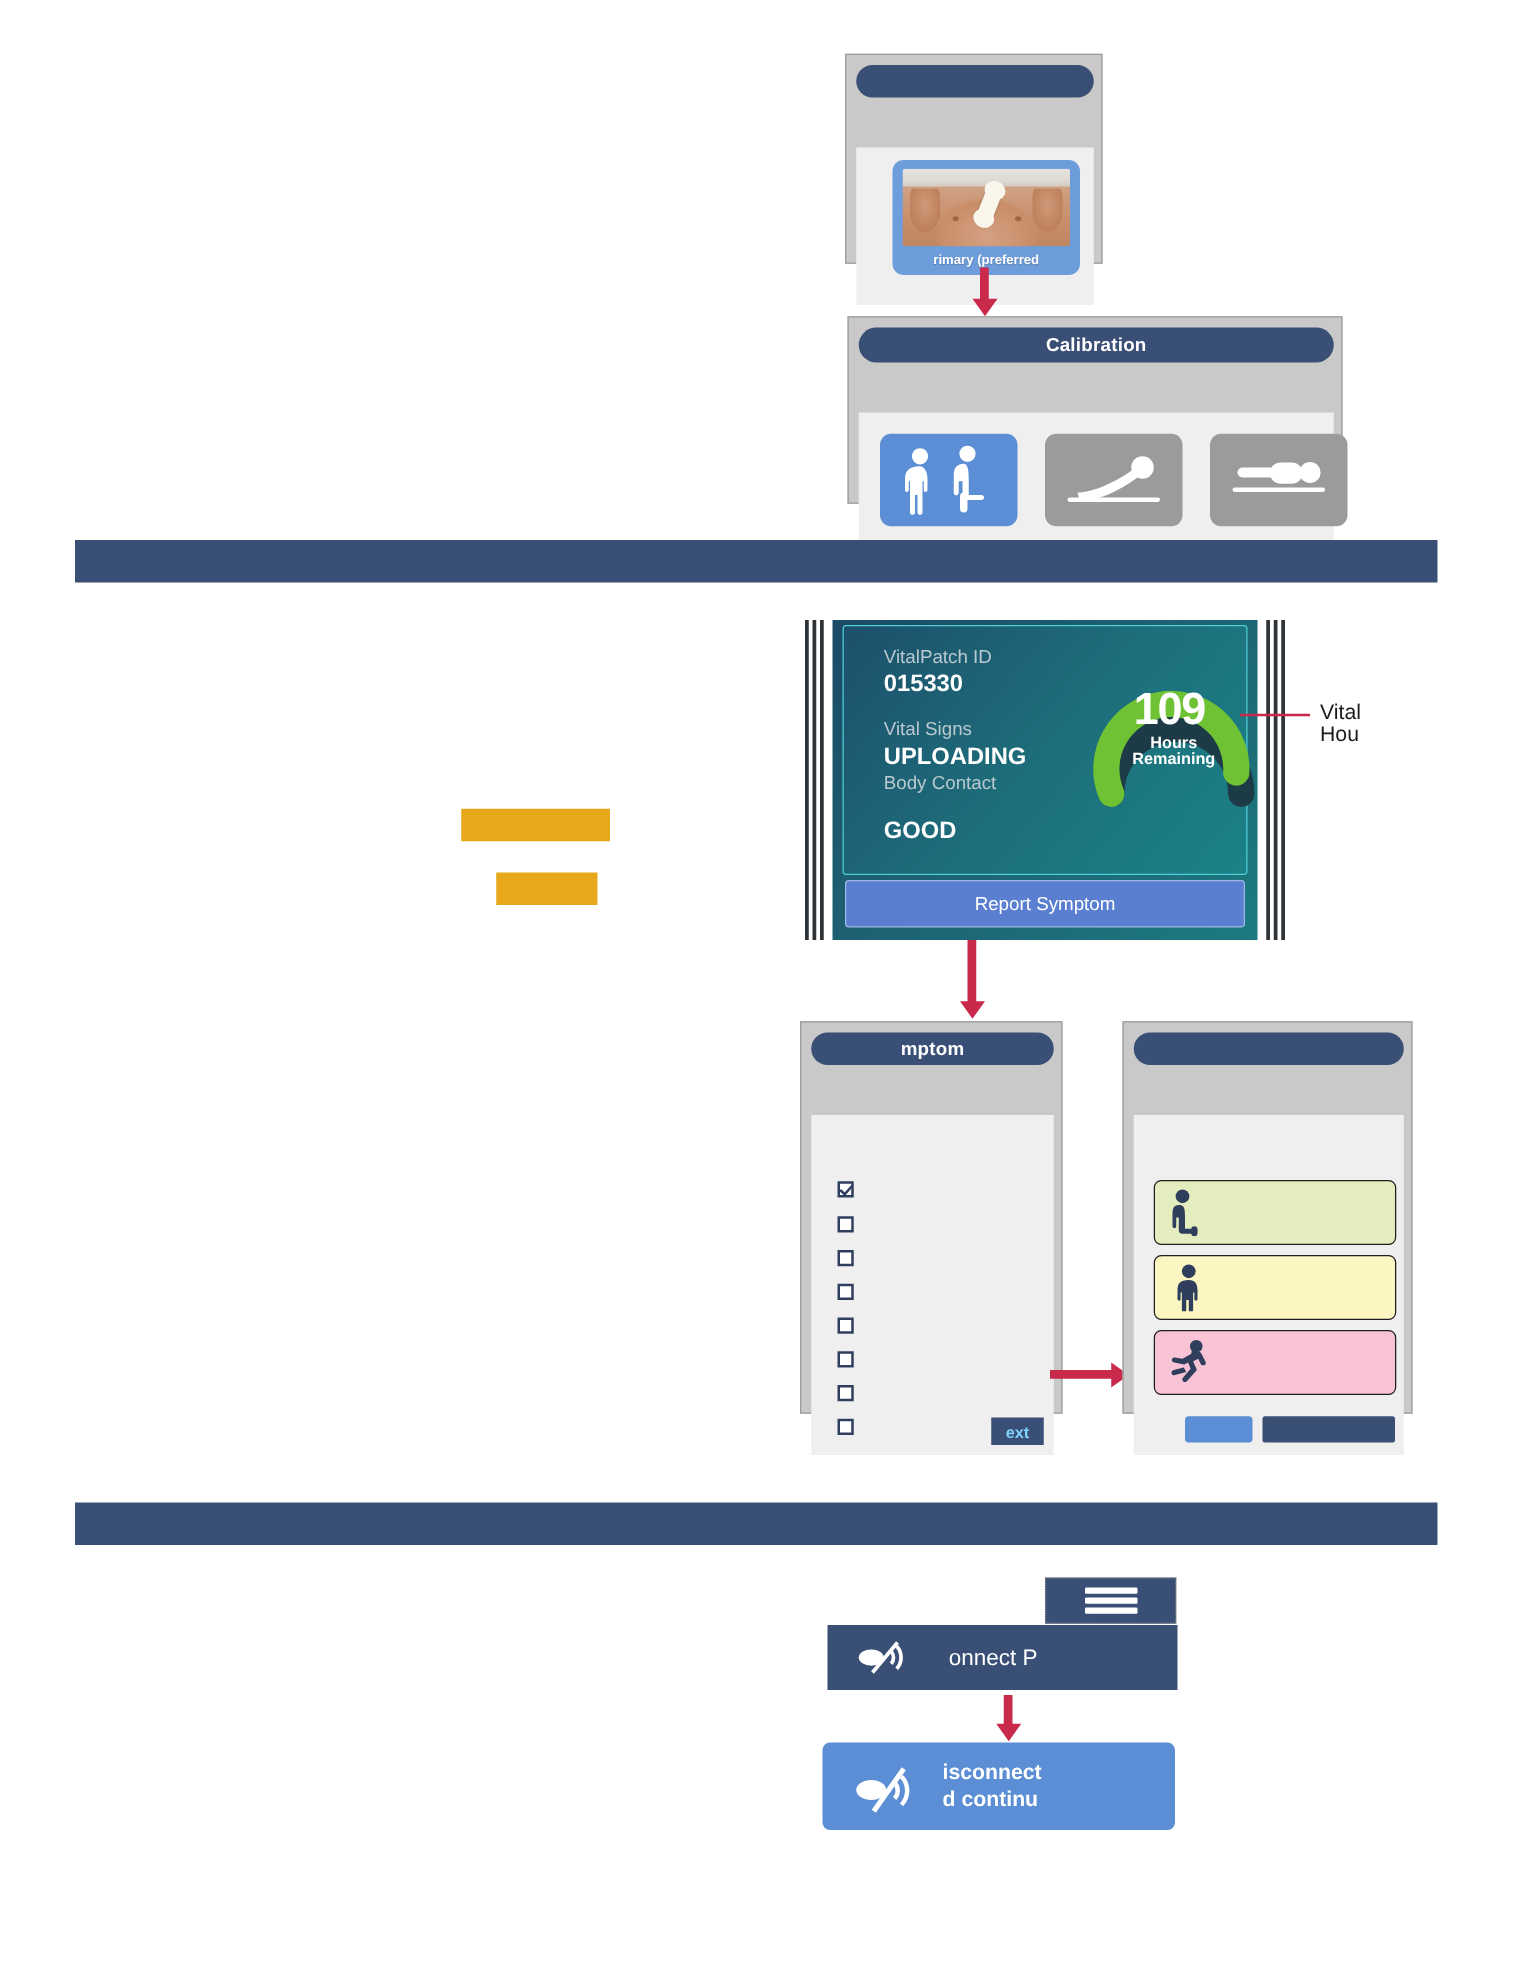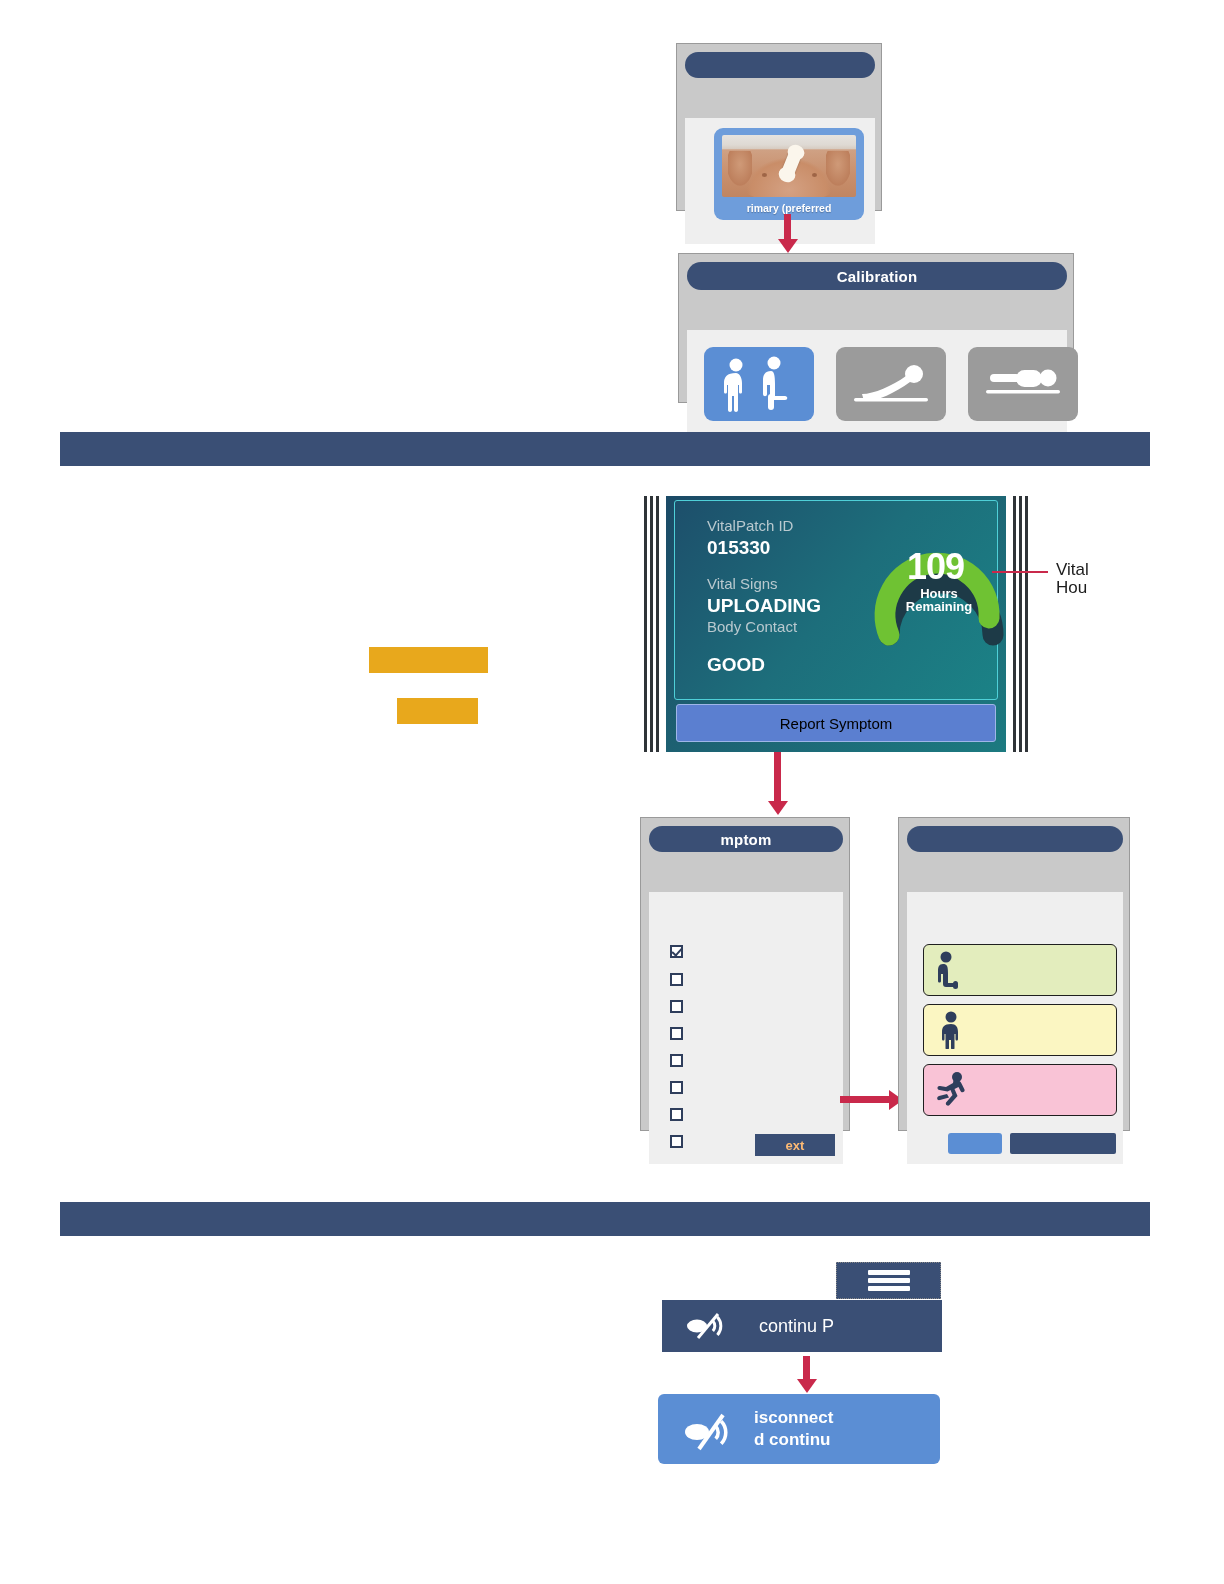"Report Symptom" .report-btn { color: #000000 -> #ffffff }
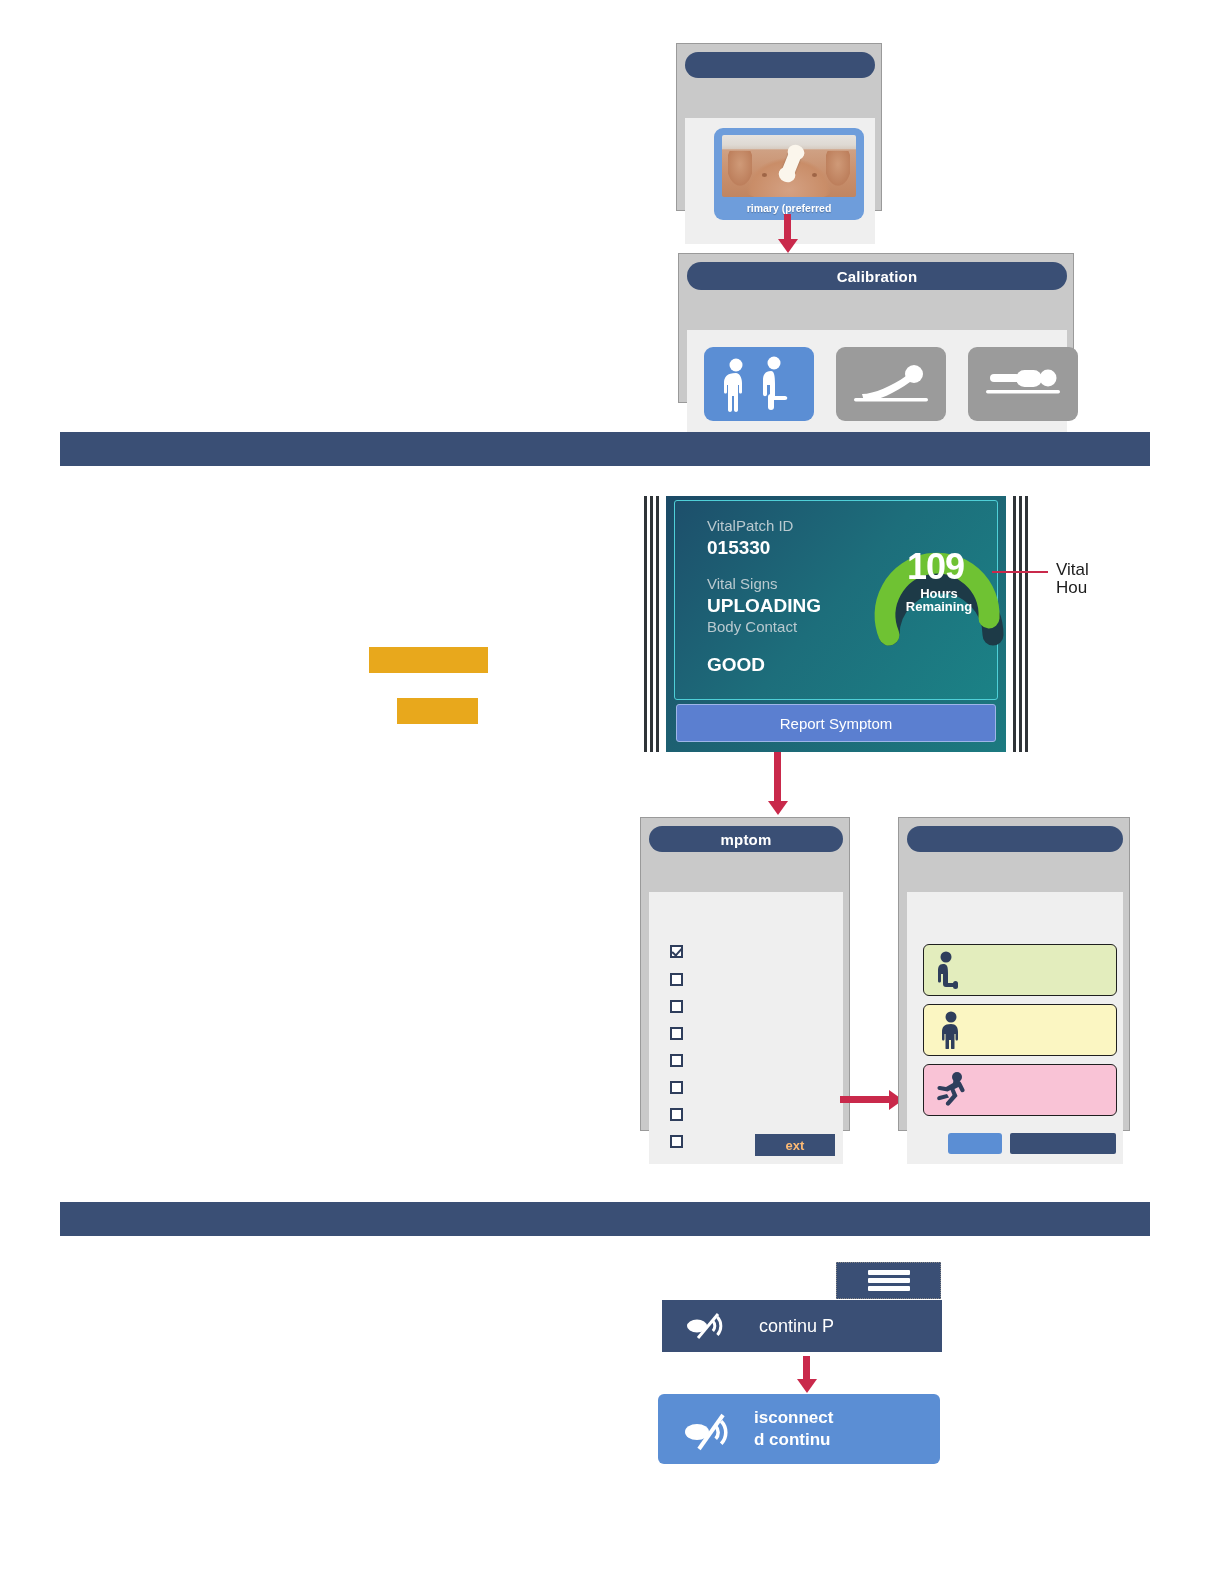"ext" .next-btn { color: #fdba74 -> #7dd3fc; width: 80px -> 42px }
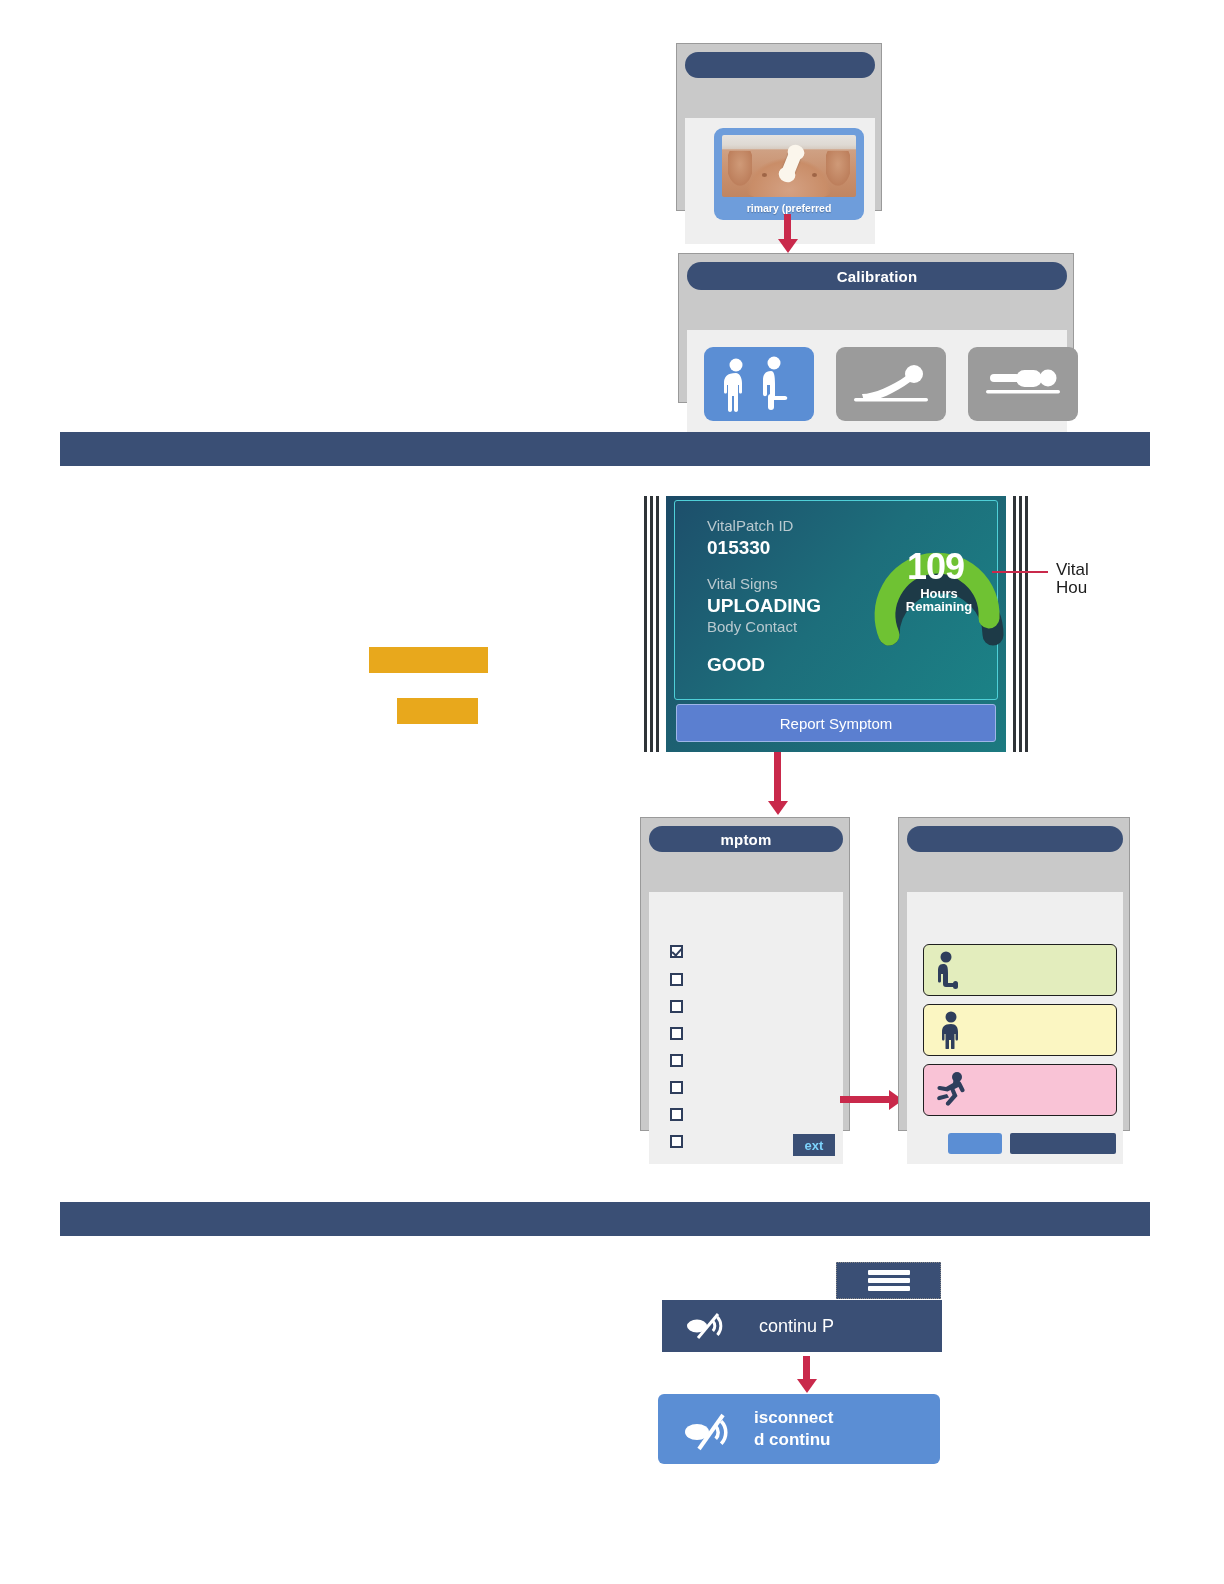"continu P" span.lbl { text: continu -> onnect }
